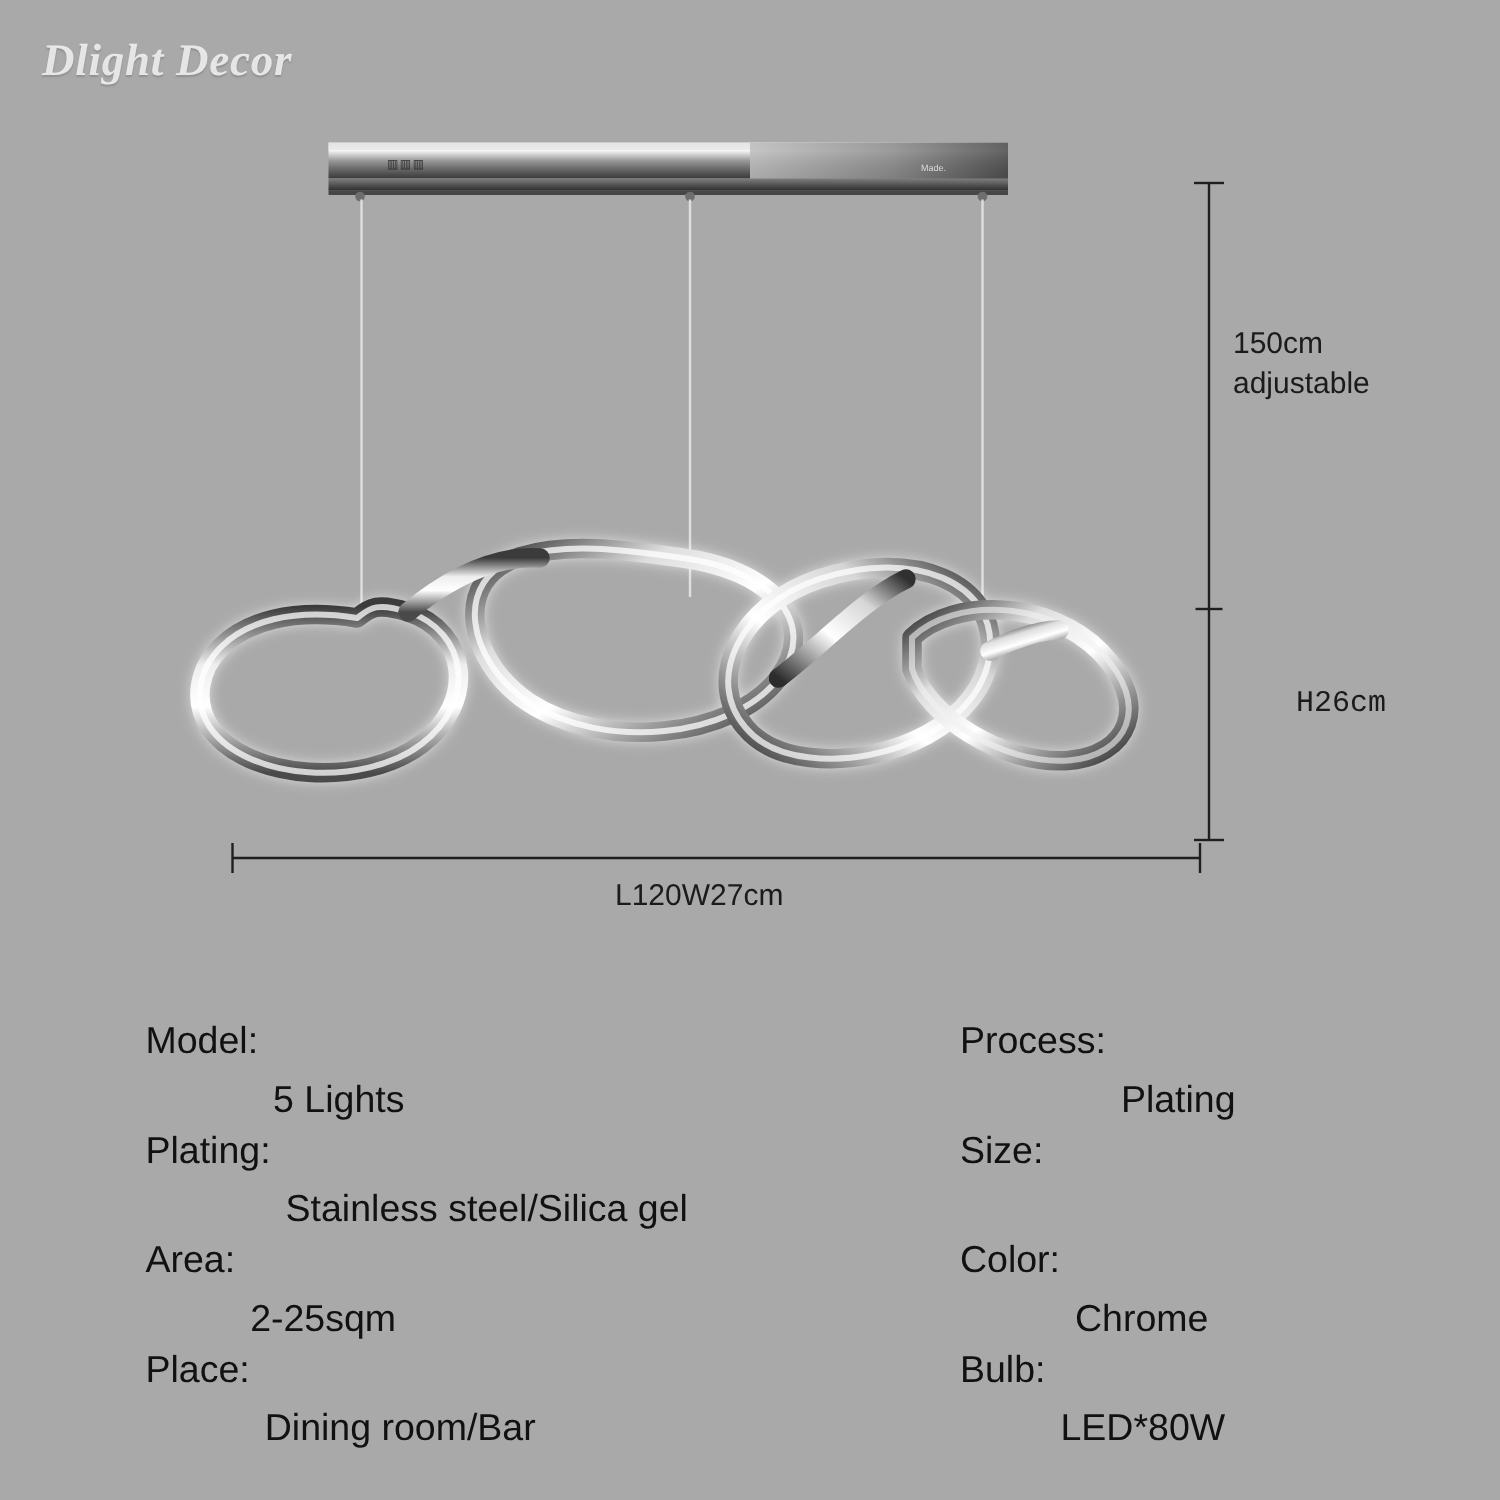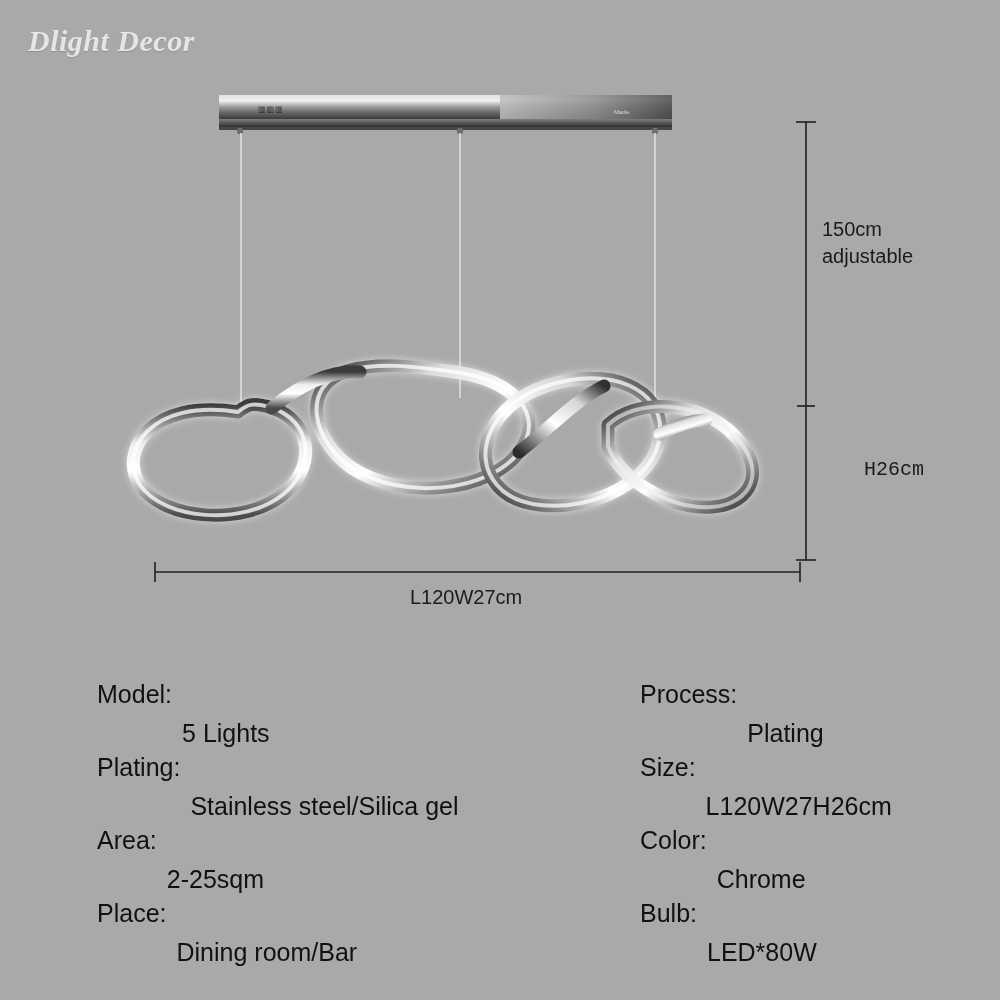"L120W27H26cm" span.spec-val { html: <span>L120W27H26cm</span> -> none }
